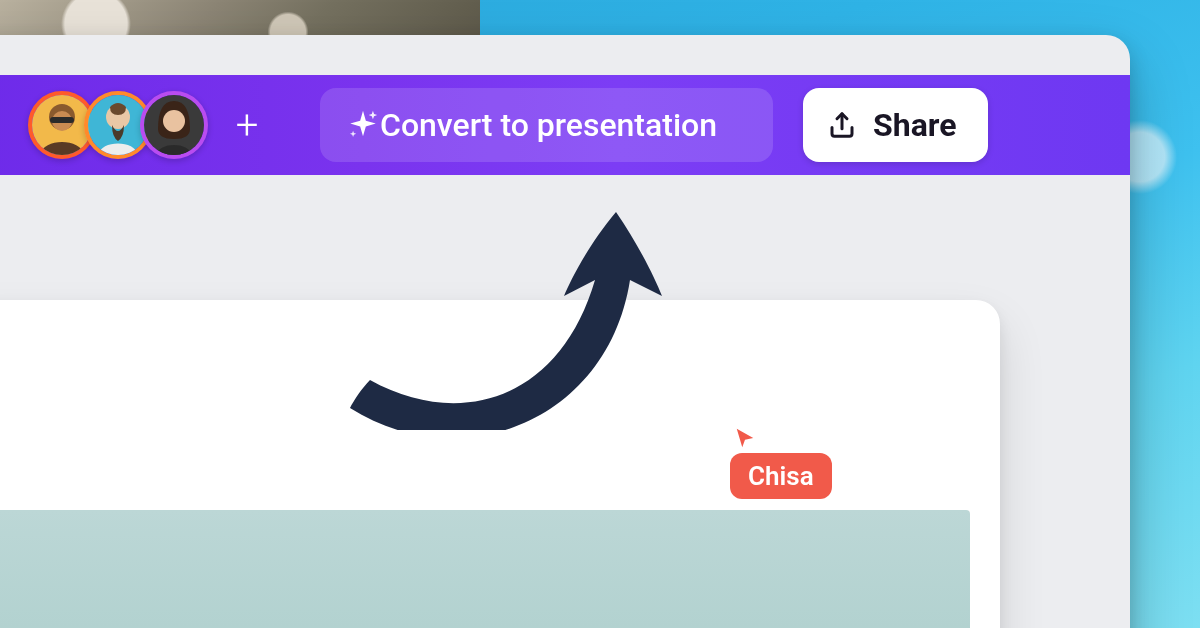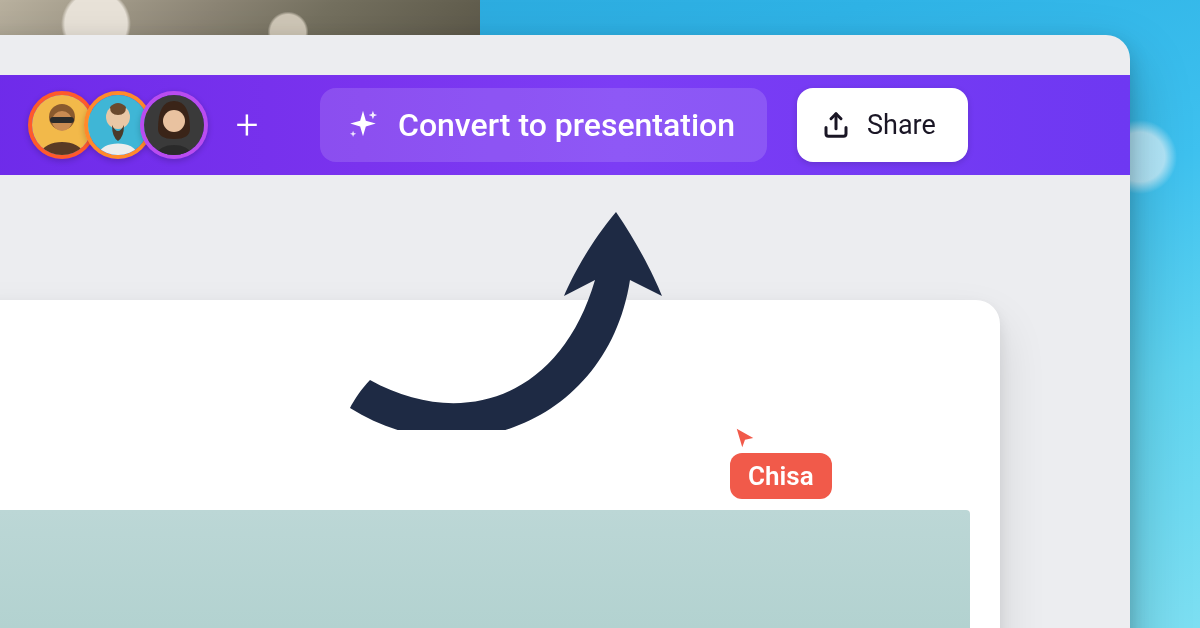"Convert to presentation" .convert-btn { gap: 18px -> none; padding: 0 32px 0 26px -> 0 56px 0 26px }
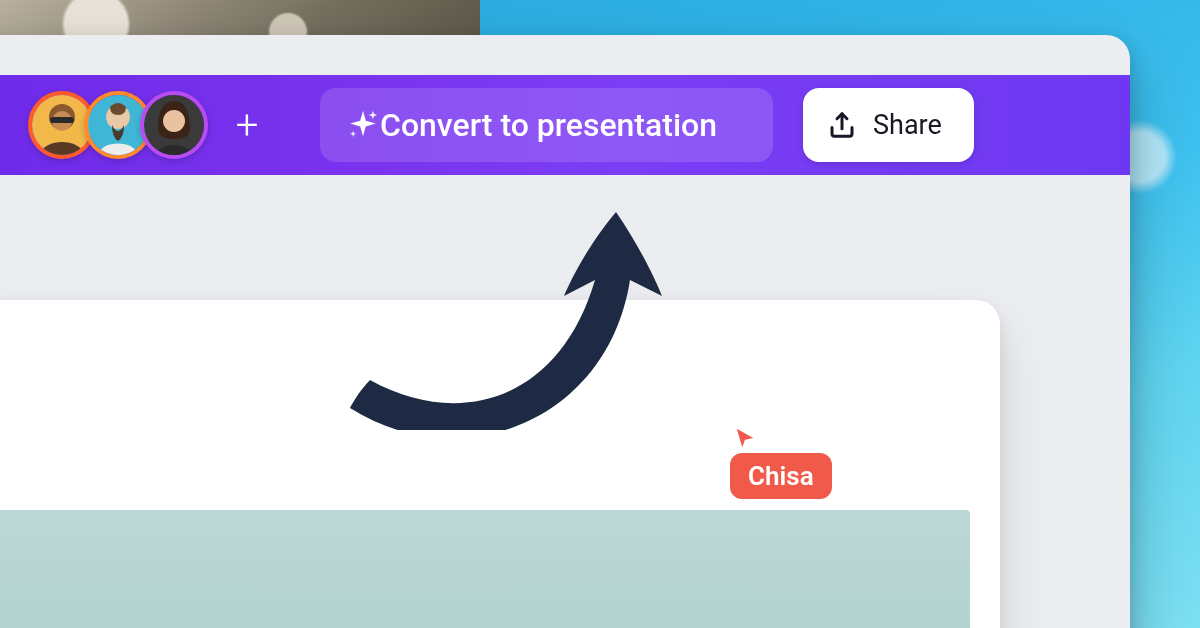"Share" .share-btn { font-size: 27px -> 32px; font-weight: 400 -> 700 }
